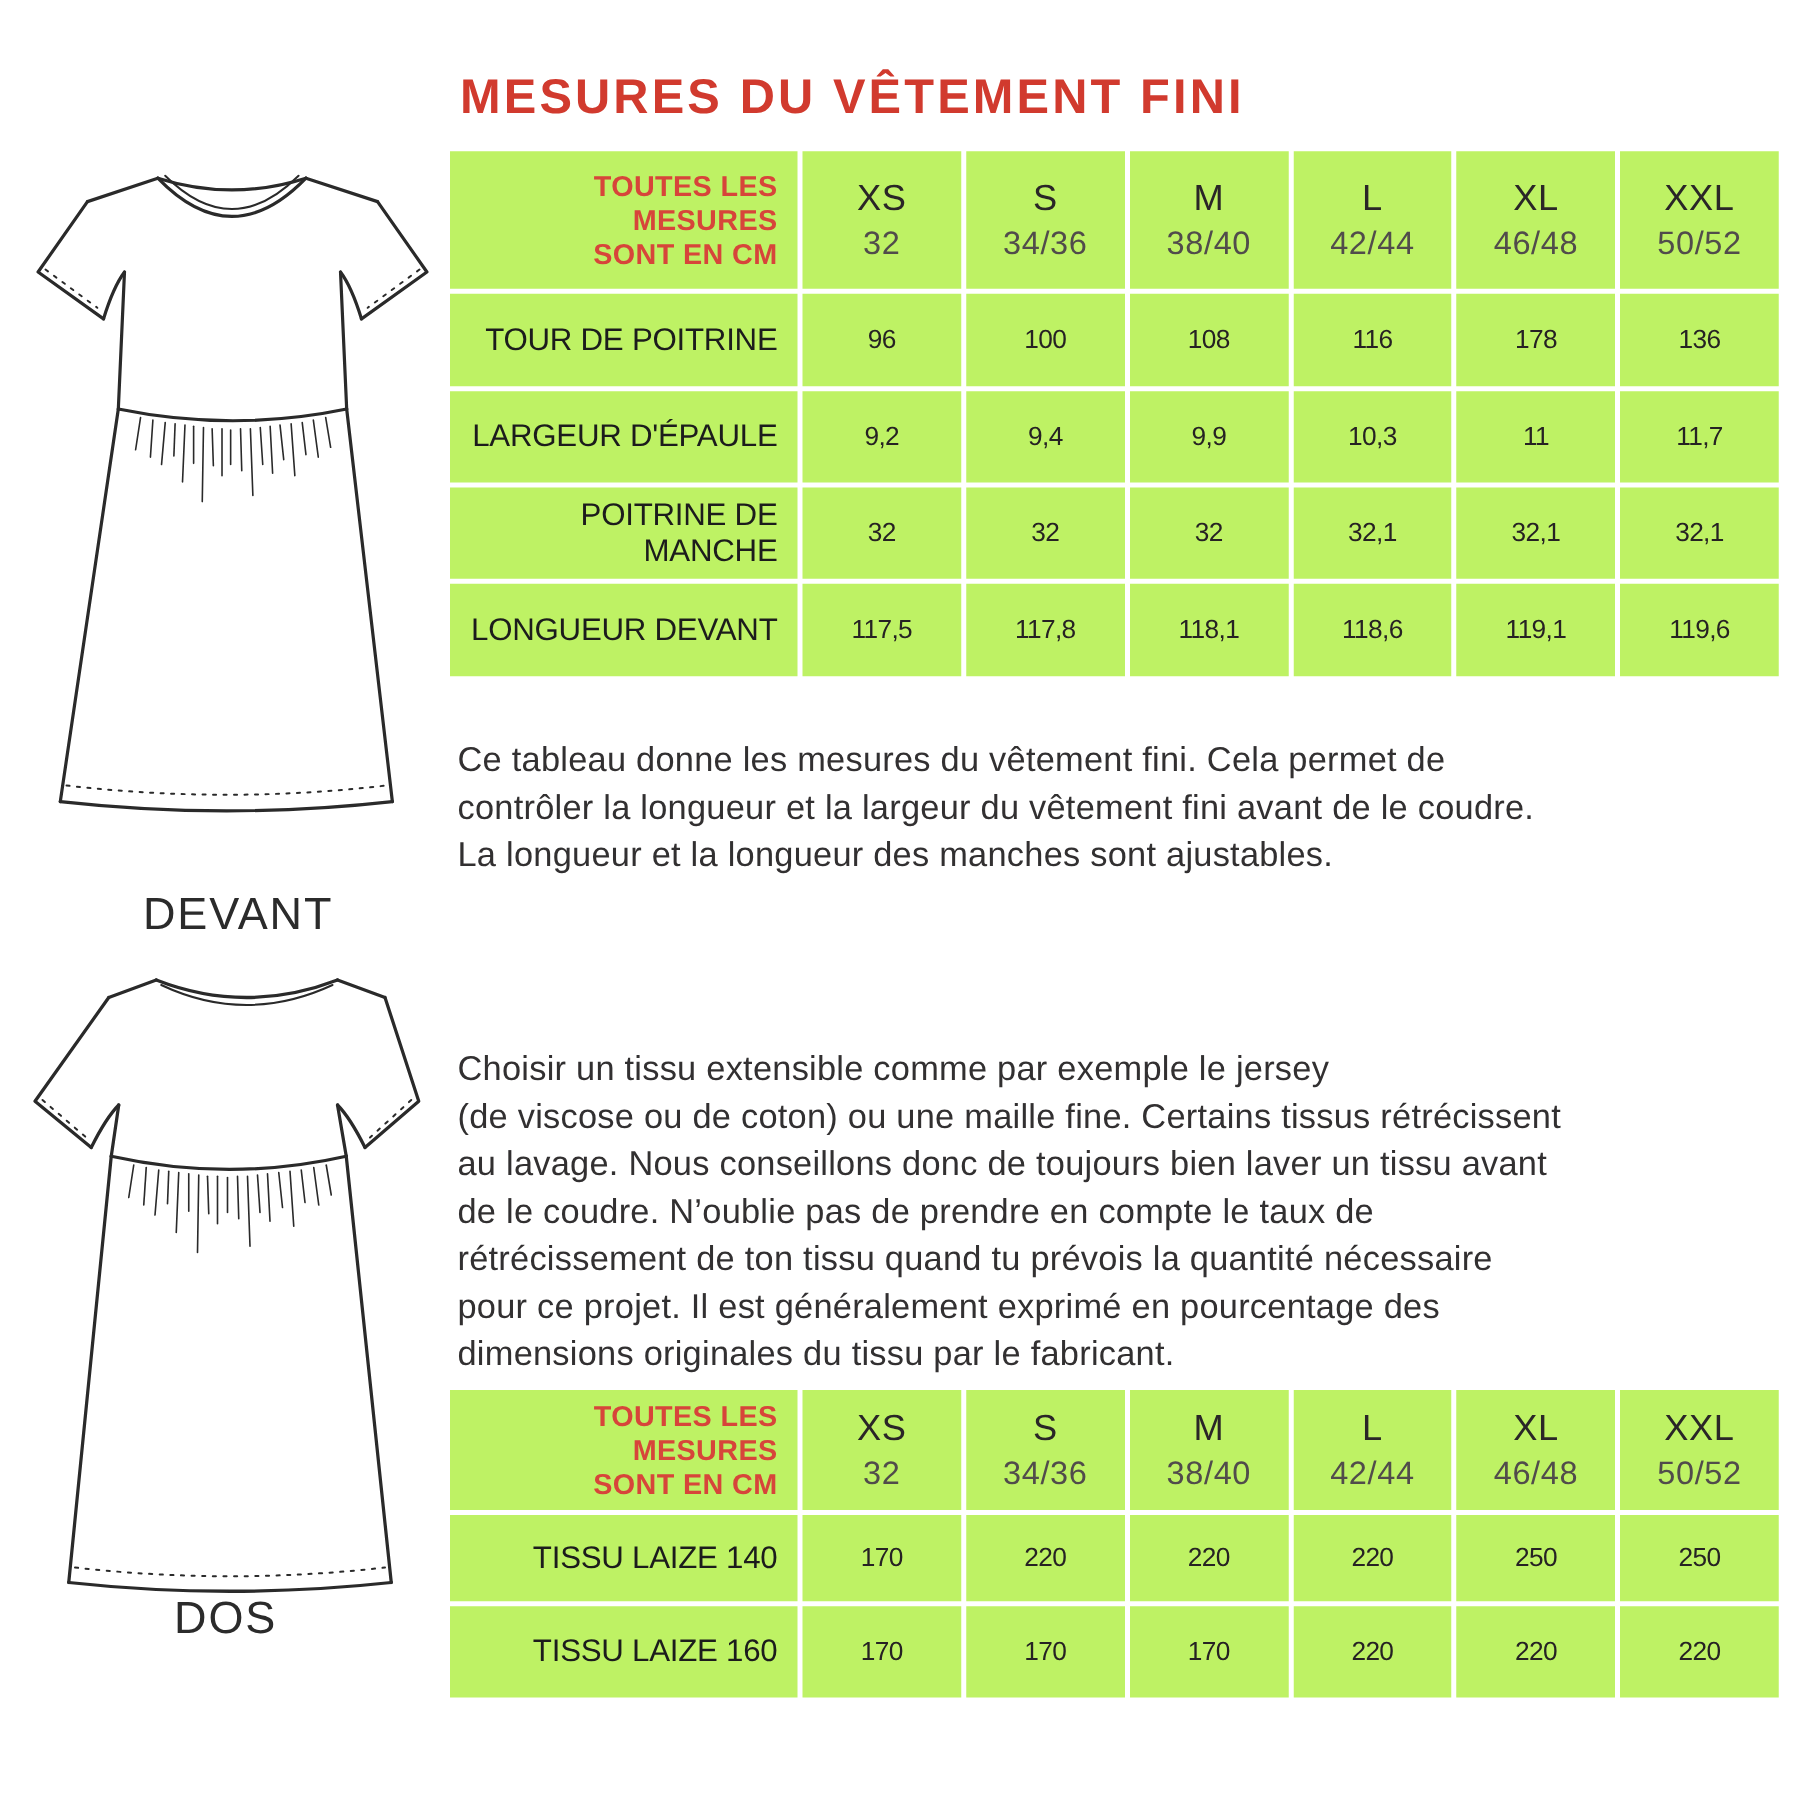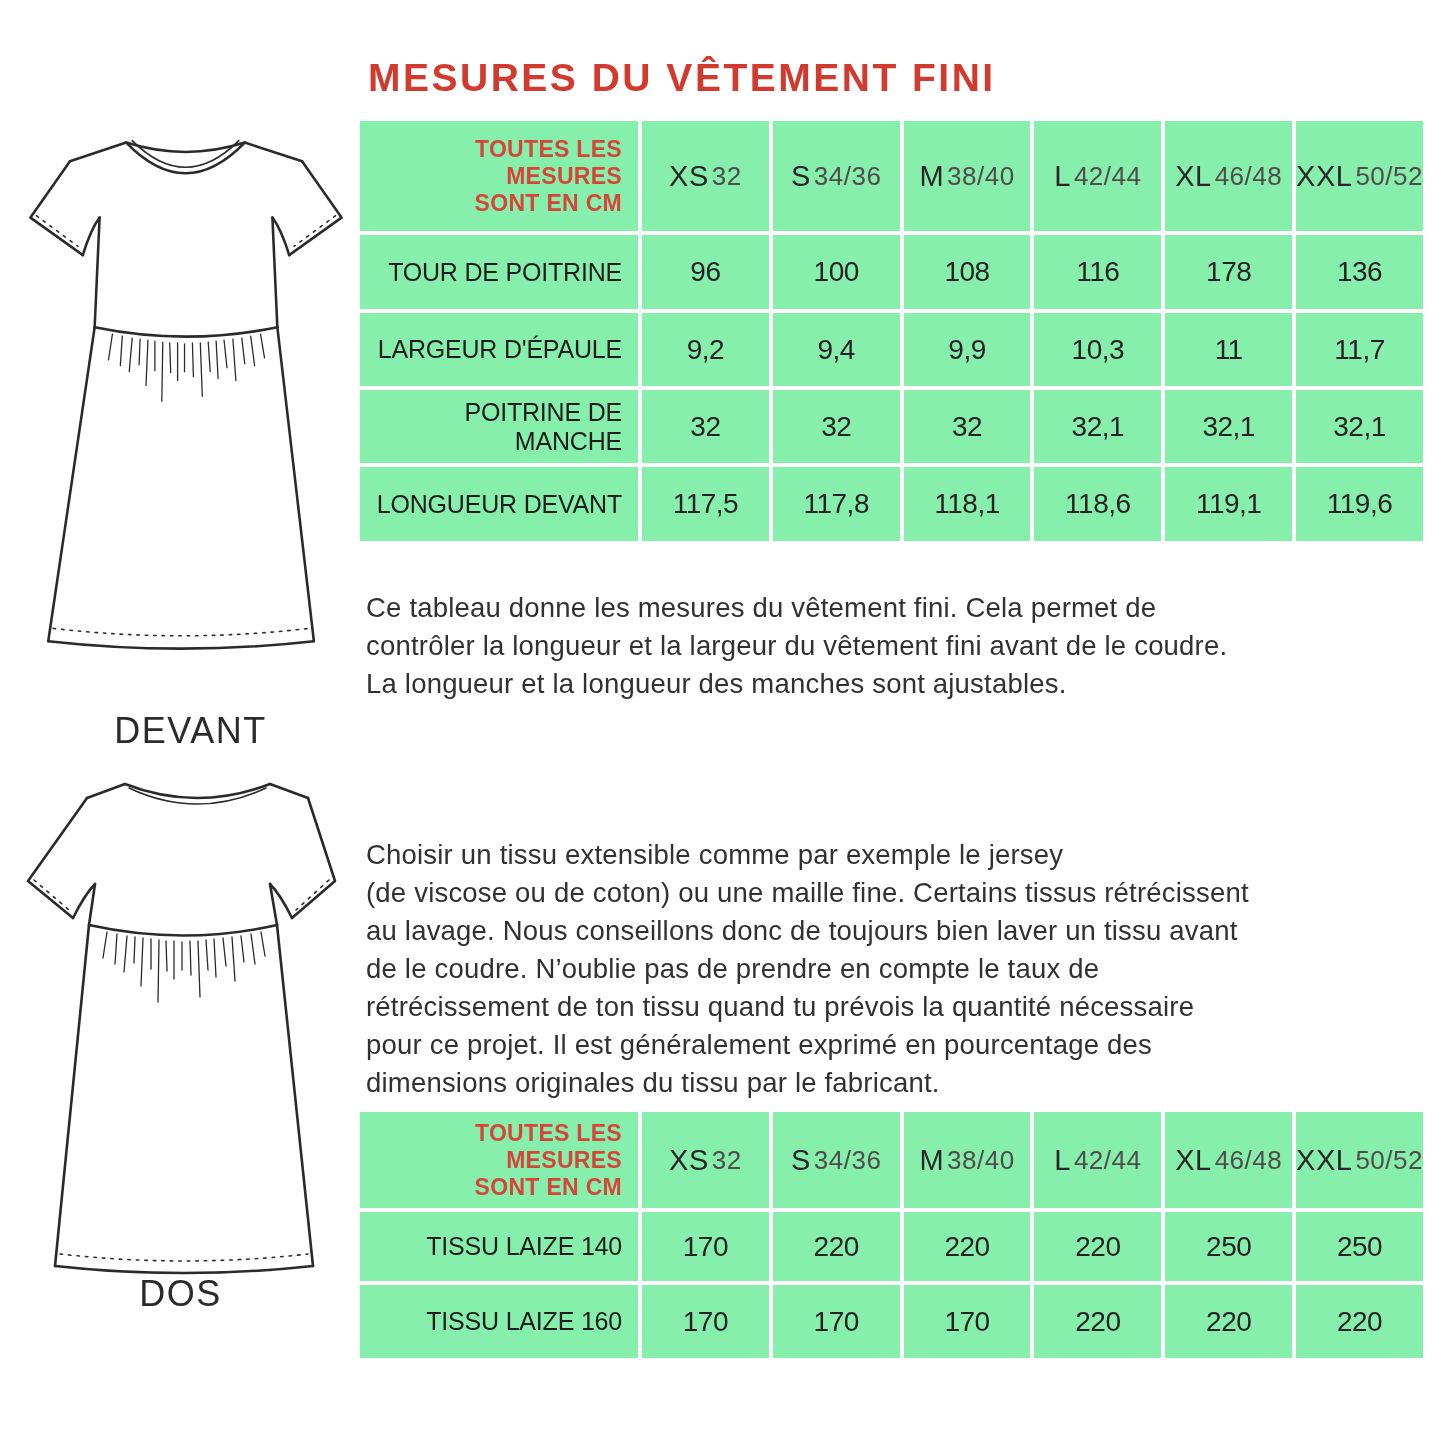"TOUTES LES" .cell { background: #86efac -> #bef264 }
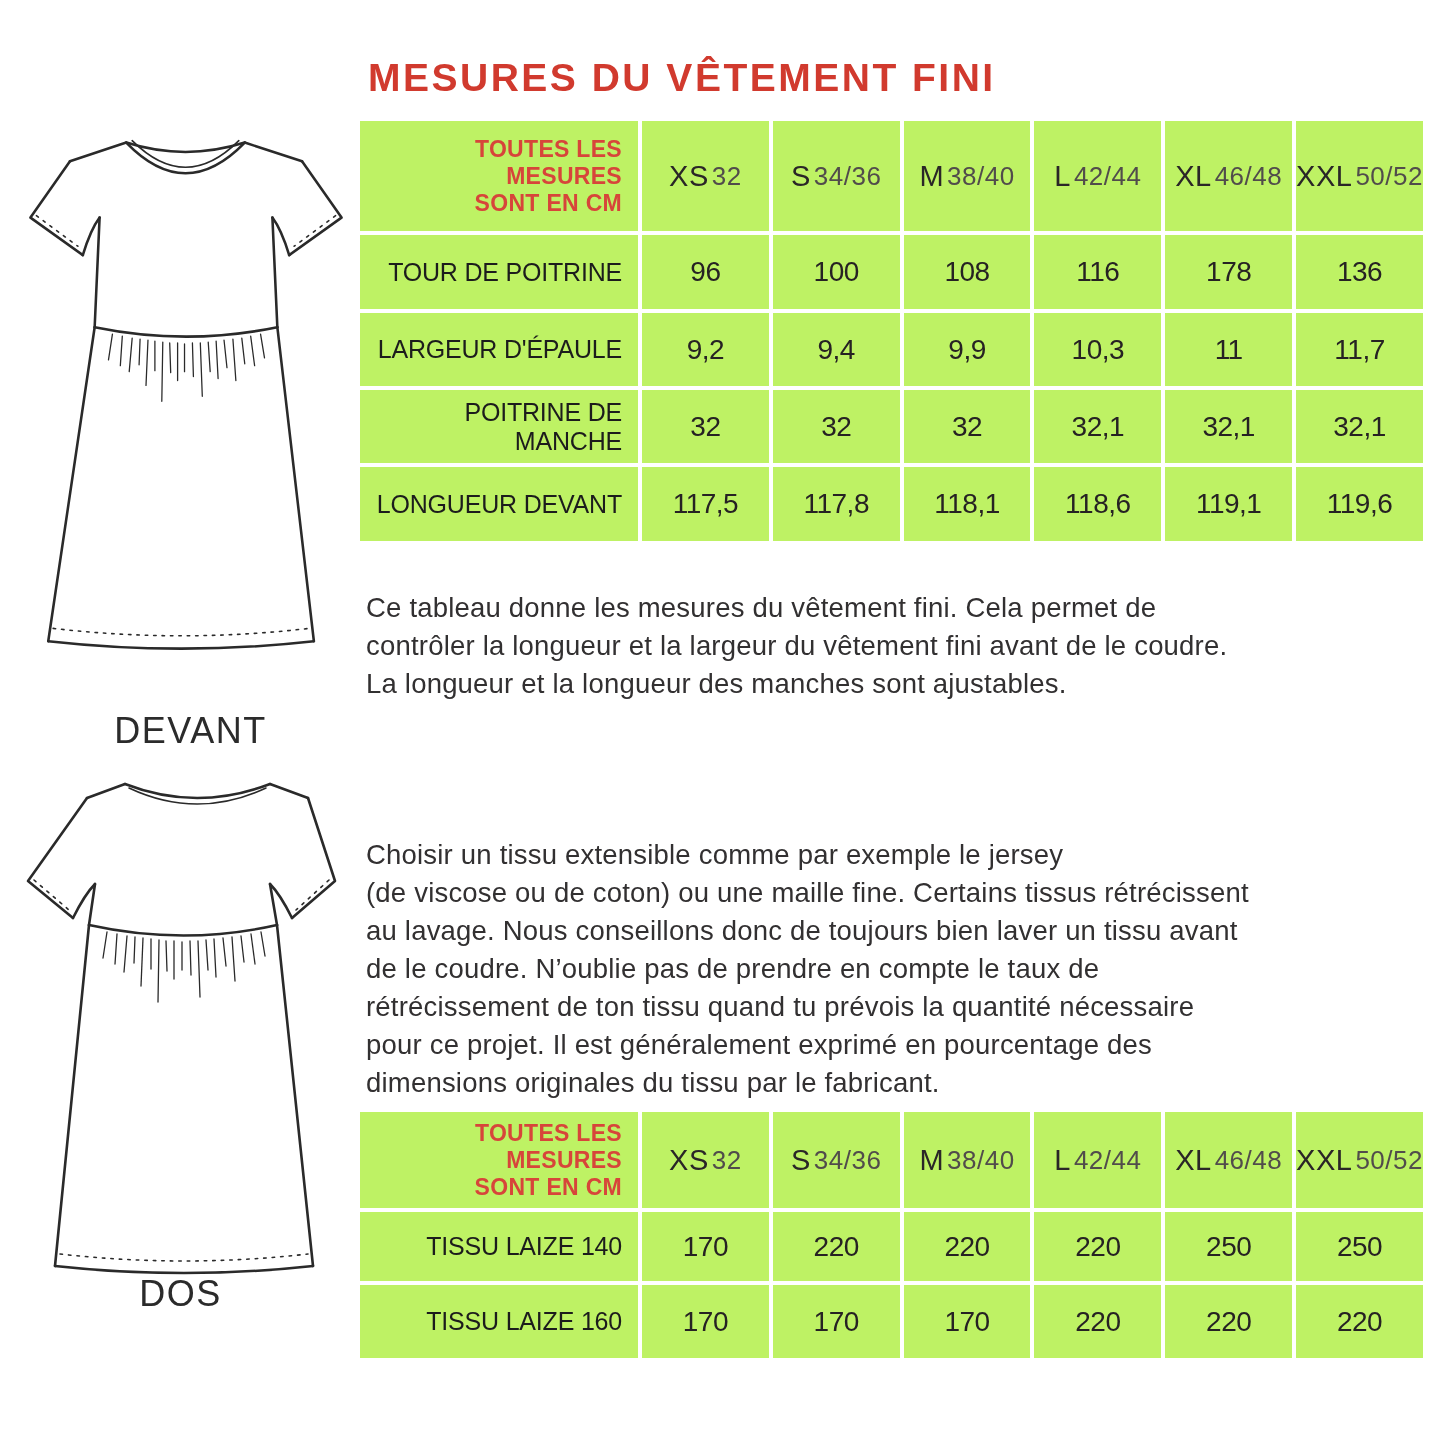"XS" .size-head { flex-direction: row -> column }
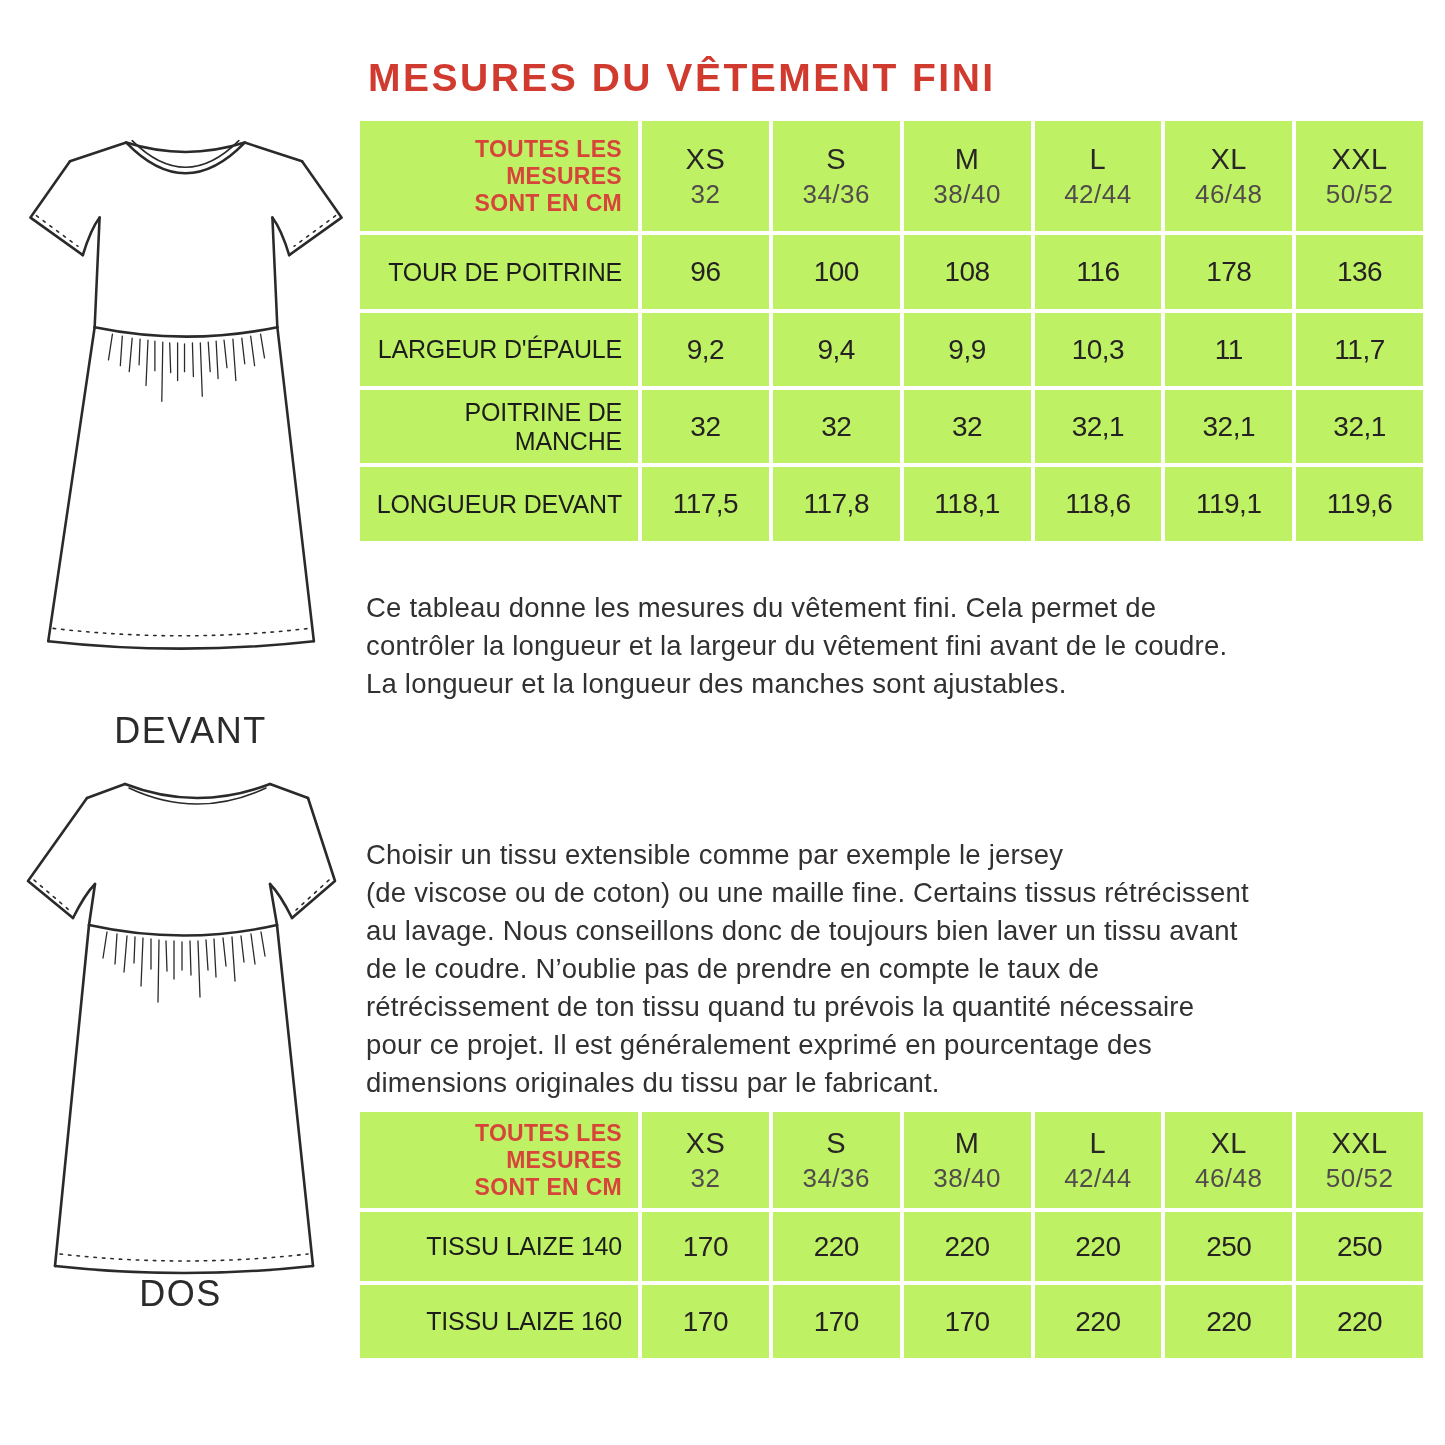"96" .value { font-size: 28px -> 21px }
